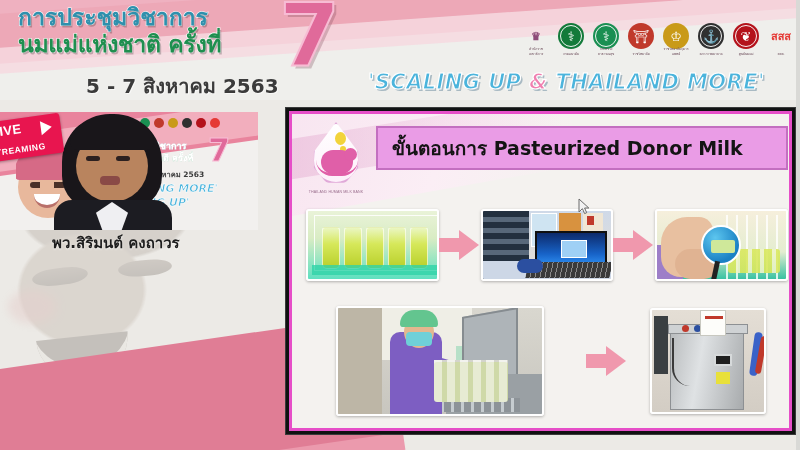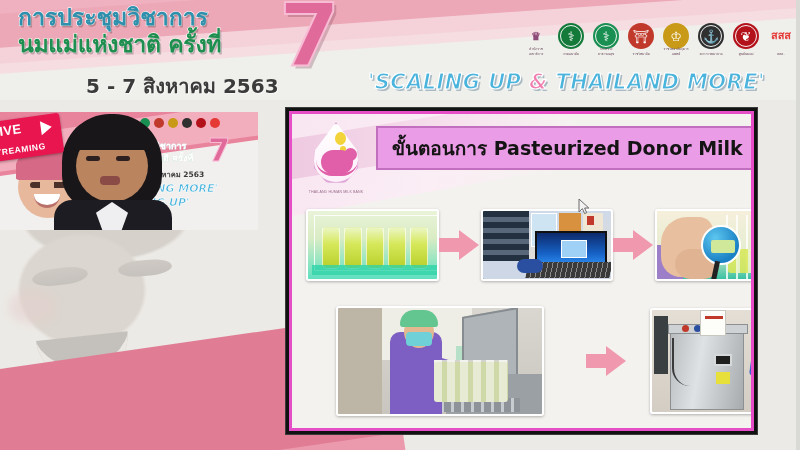"สสส" .logo.l8 { font-family: Liberation Mono, monospace -> none }
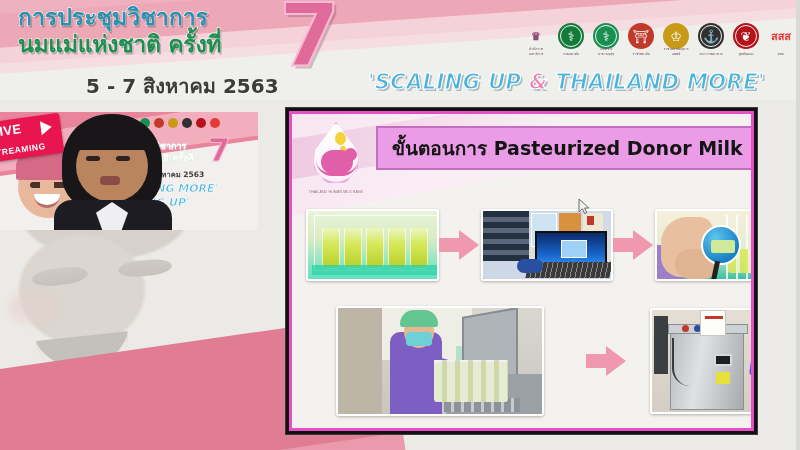"ขั้นตอนการ Pasteurized Donor Milk" .slide { width: 471px -> 509px }
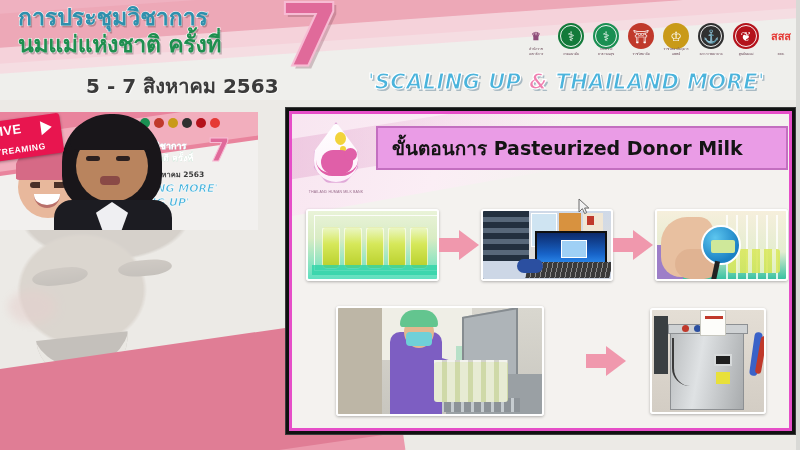"พว.สิริมนต์ คงถาวร" div.speaker-name { html: none -> <div>พว.สิริมนต์ คงถาวร</div> }
